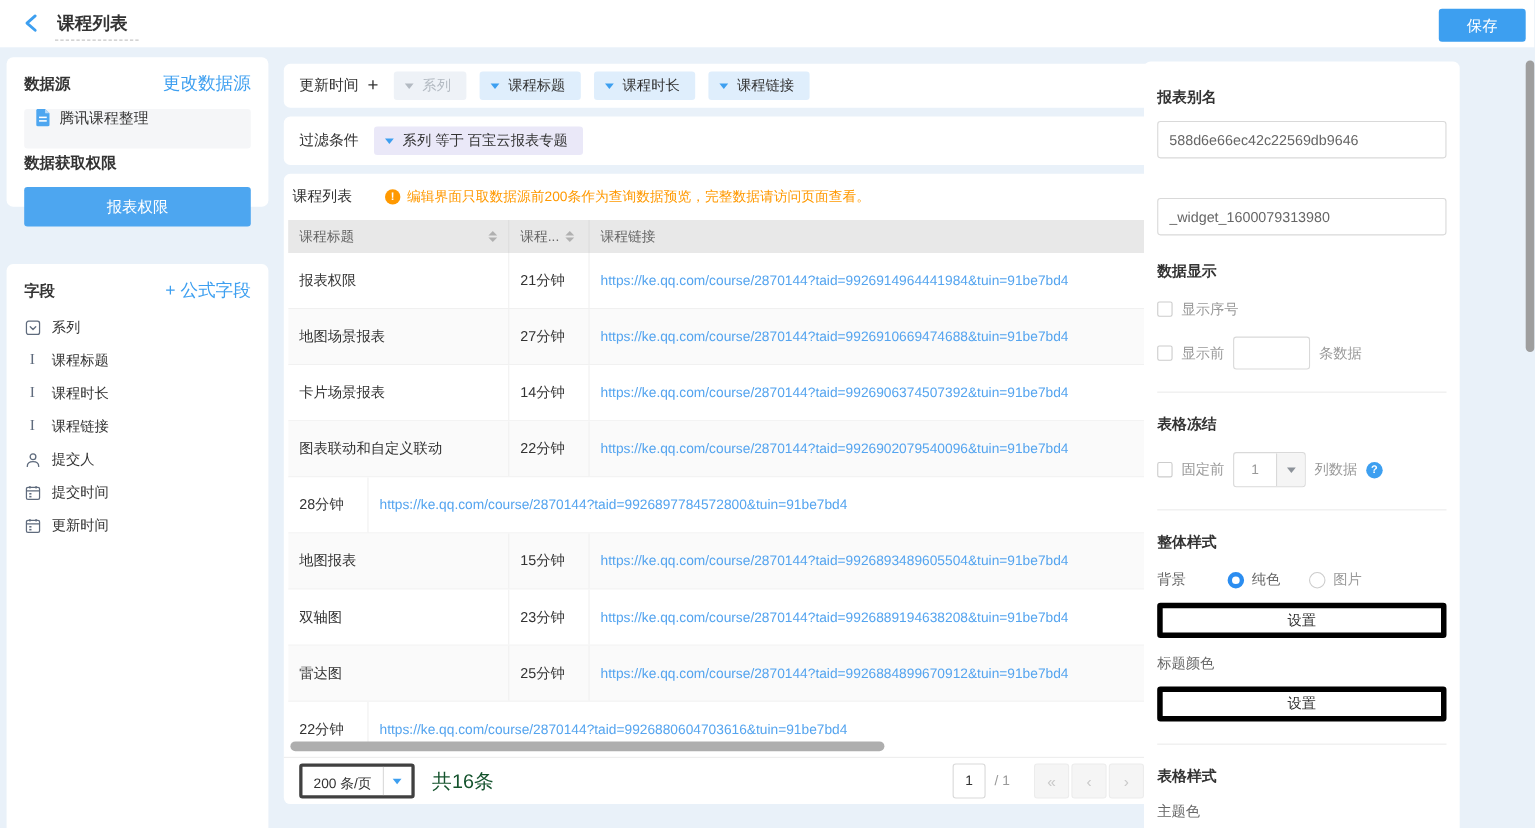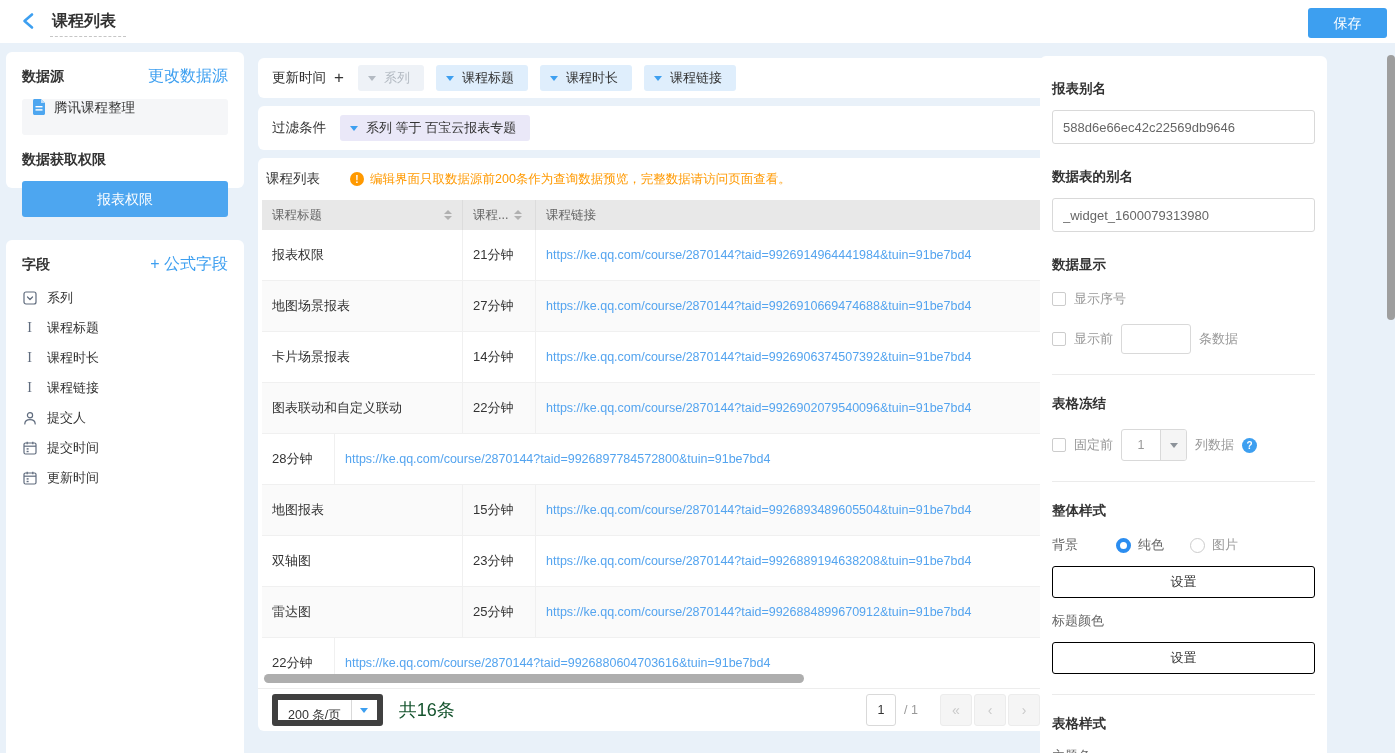"数据获取权限" .perm-title { margin-top: 16px -> 5px }
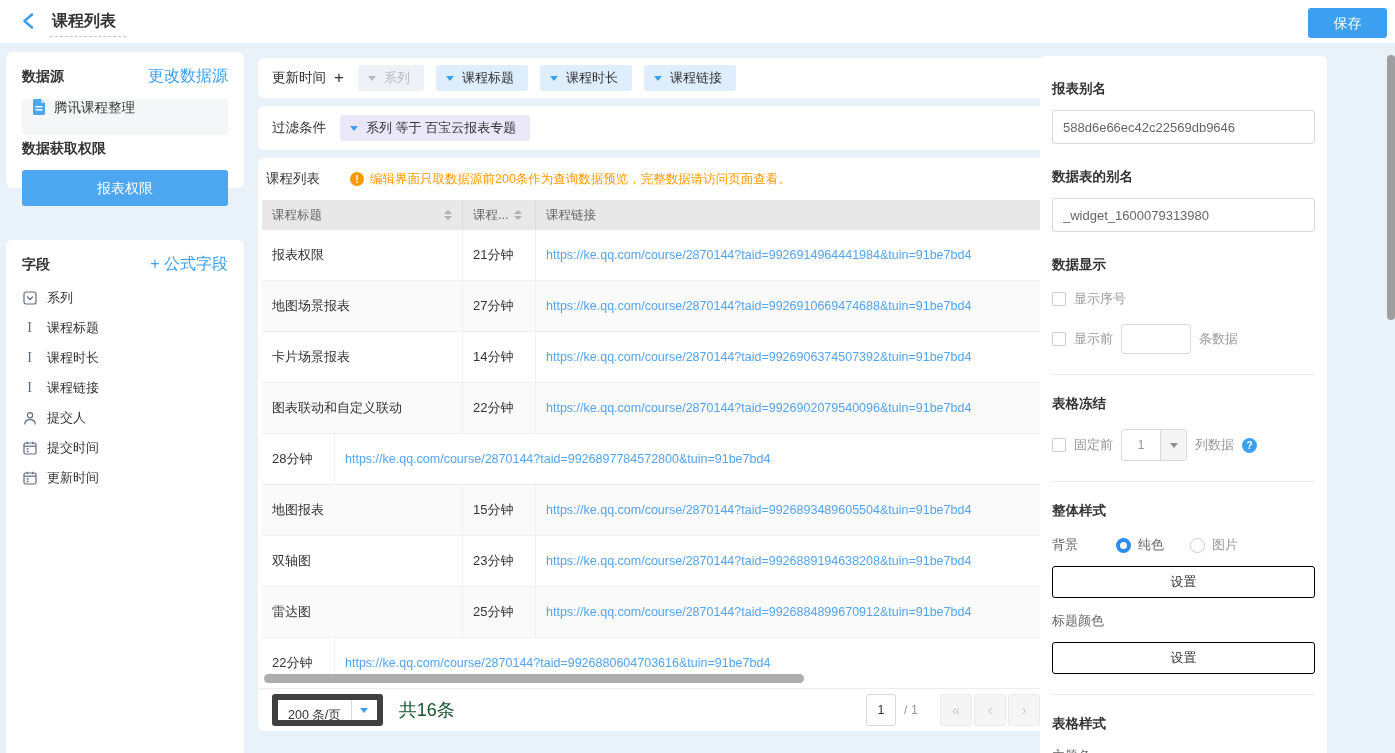"数据表的别名" div.rp-title { html: <div>数据表的别名</div> -> none }
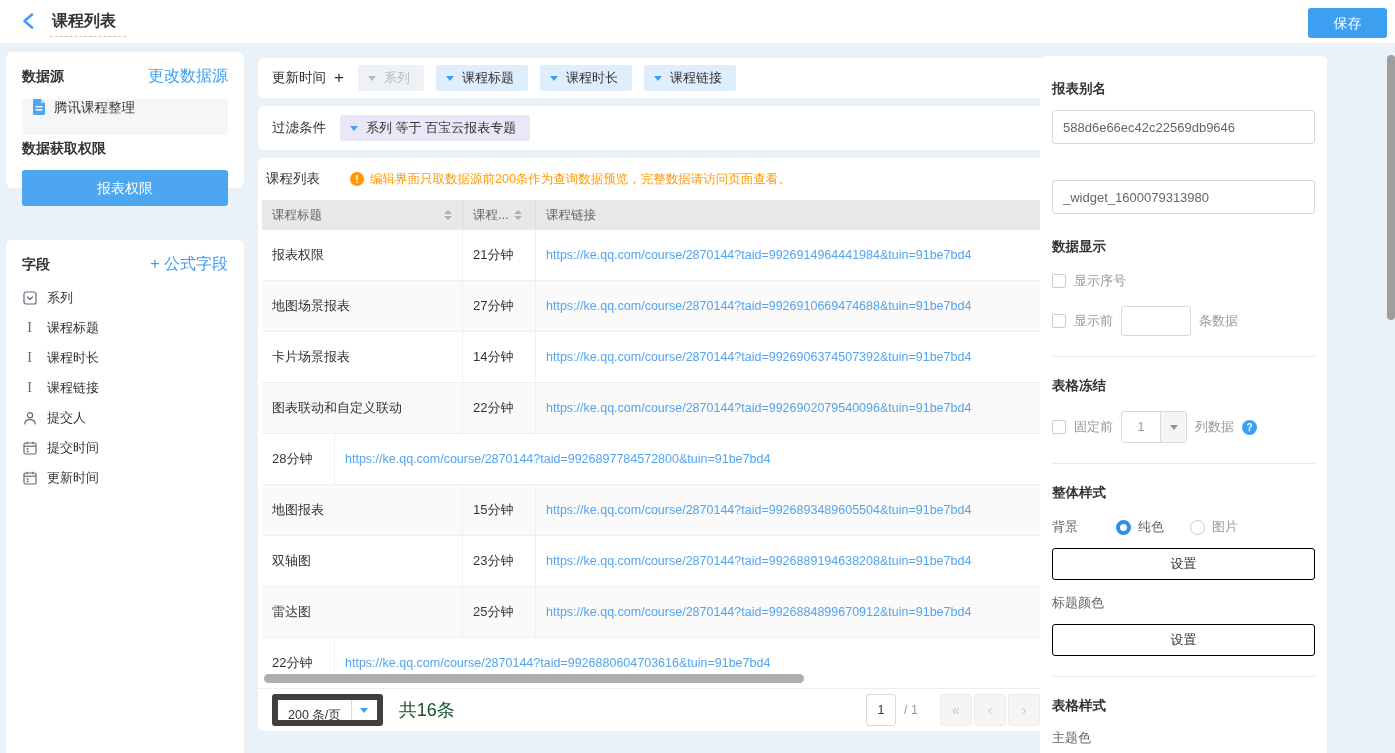"设置" .set-btn { border: 1px solid #000000 -> 5px solid #000000 }
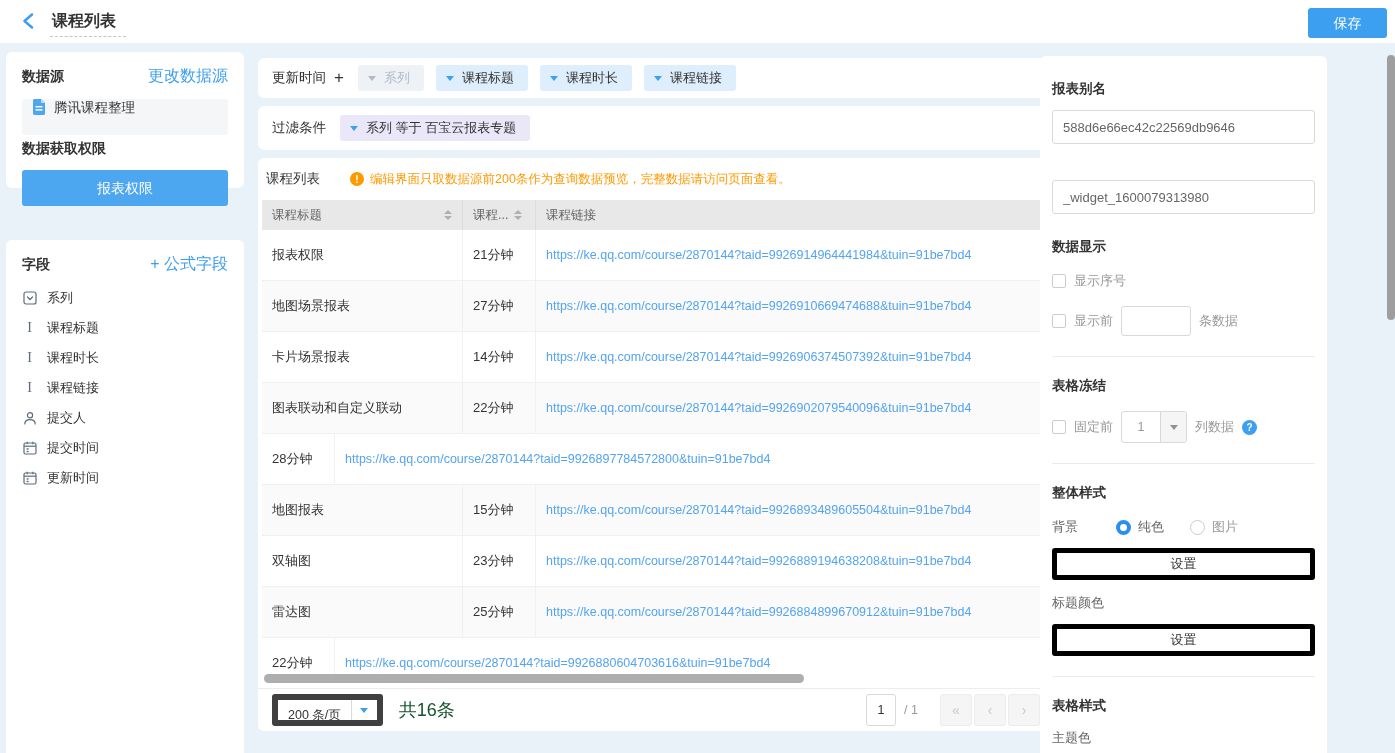"200 条/页" .psize { border: 6px solid #404040 -> 3px solid #404040 }
